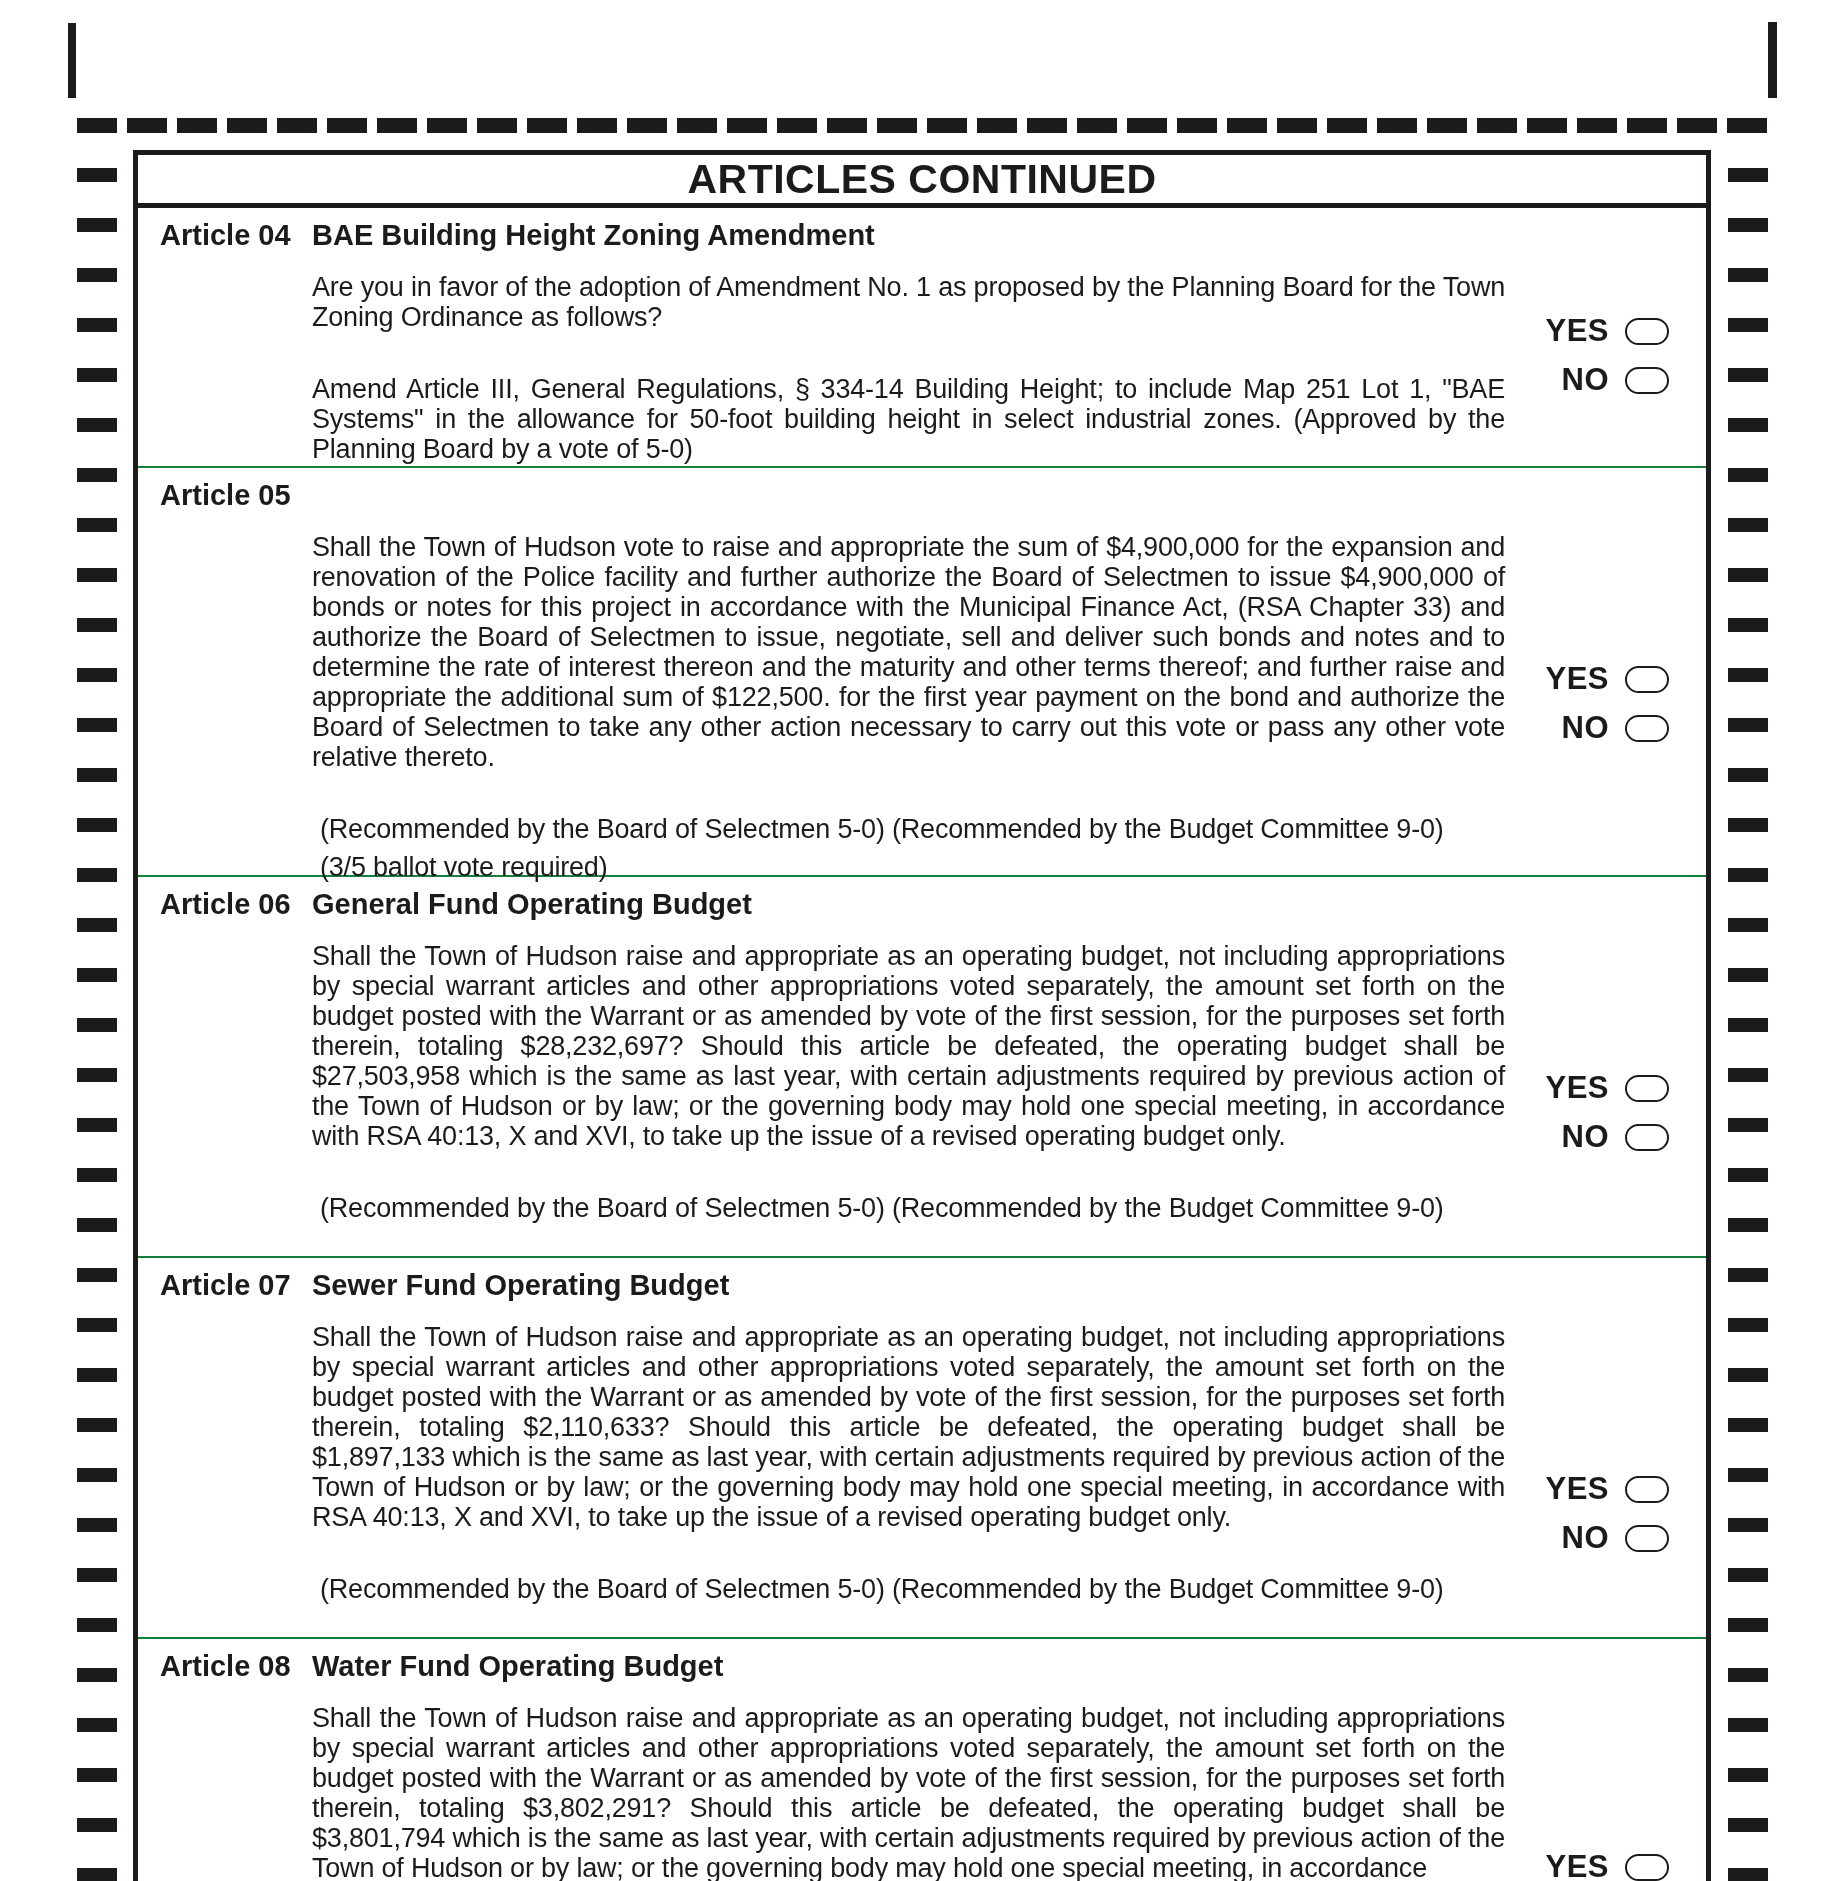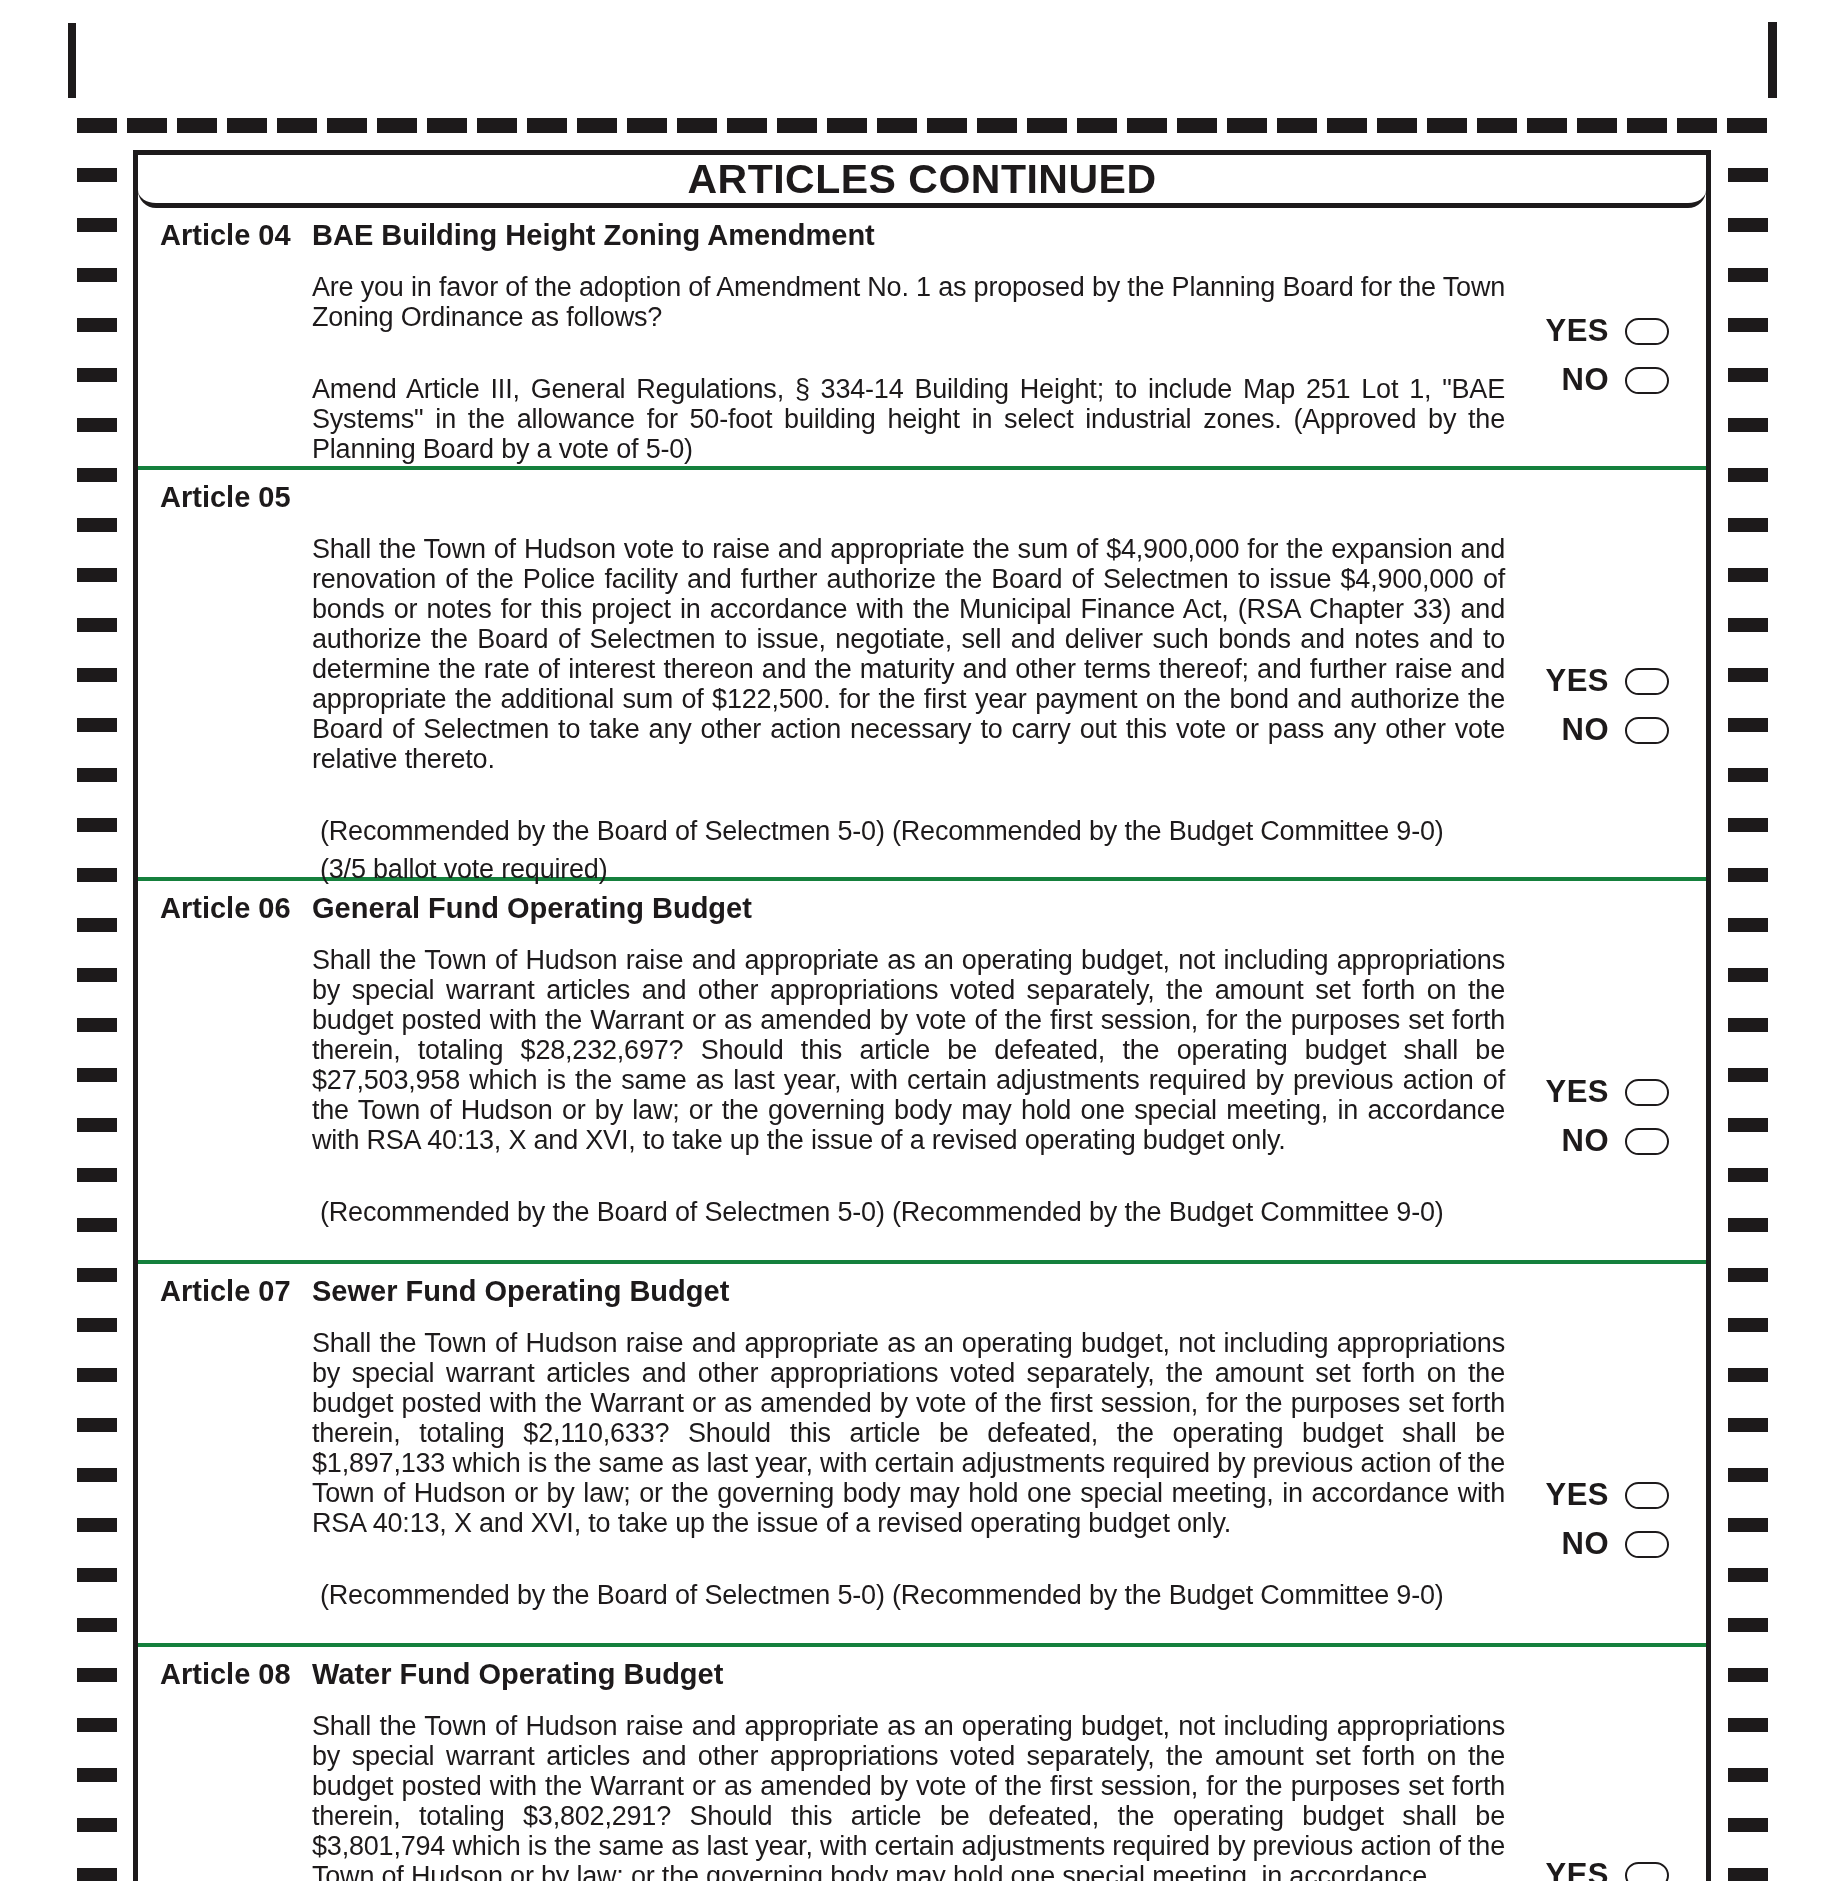"ARTICLES CONTINUED" .ballot-header { border-radius: 18px -> none }
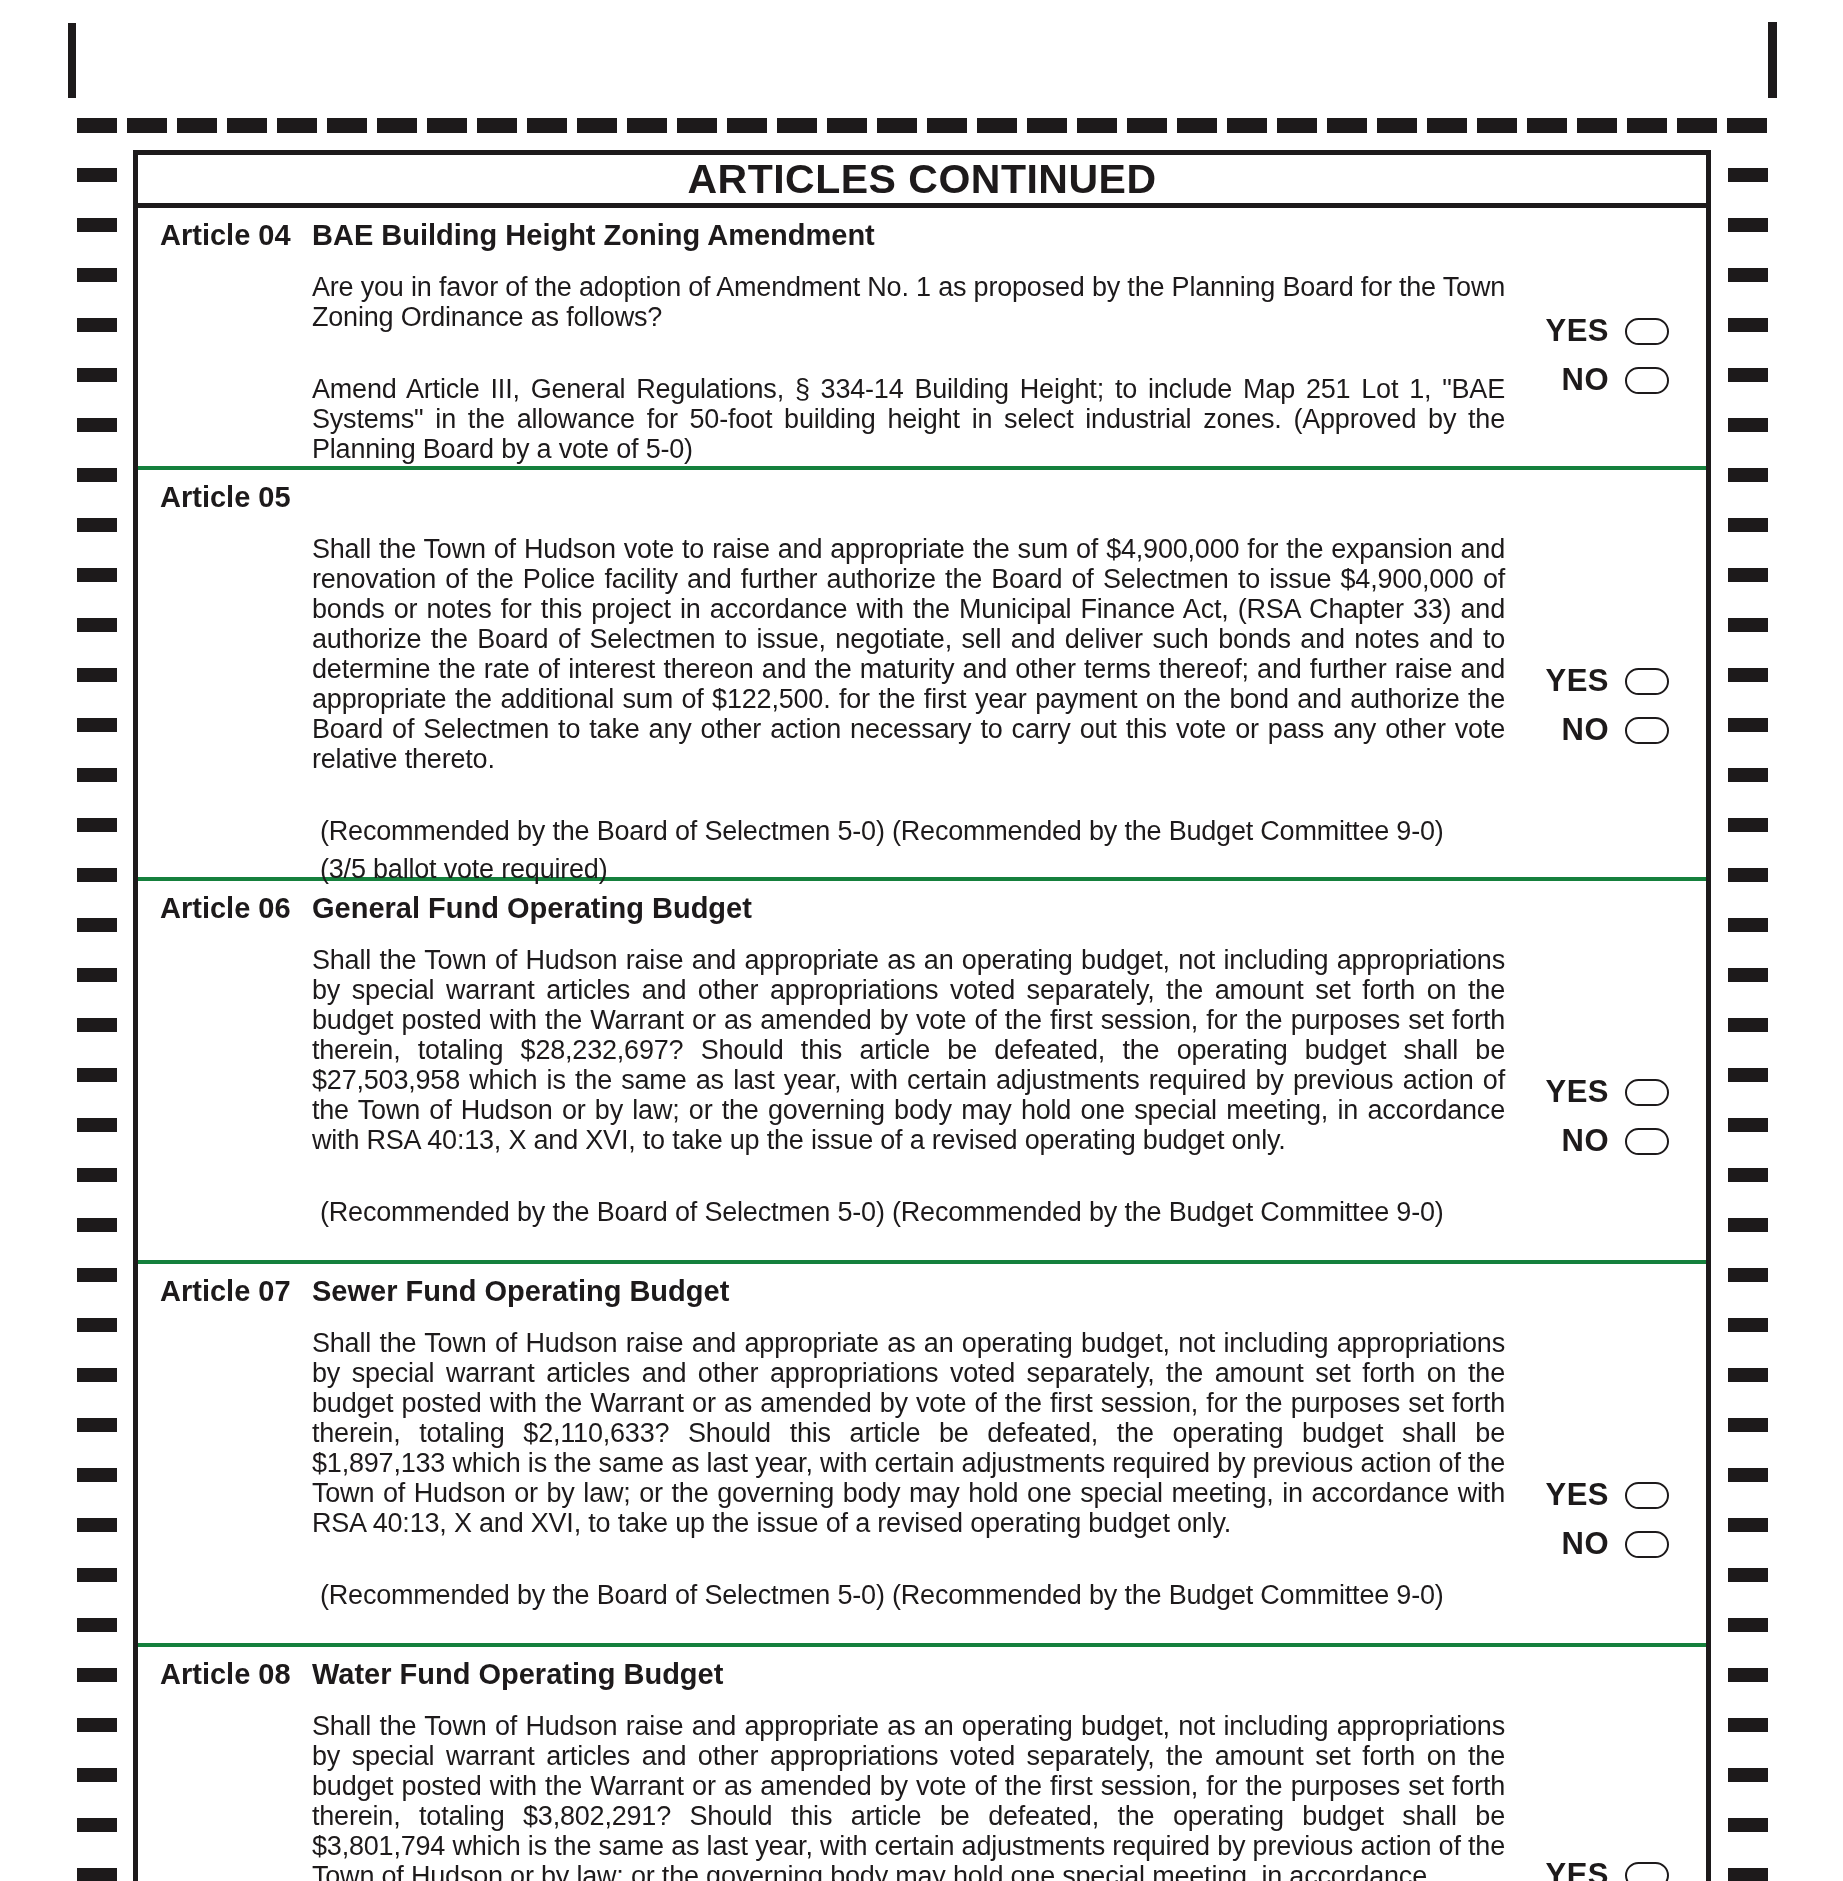"Article 04" .article-section { border-bottom: 4px solid #15803d -> 2px solid #15803d }
